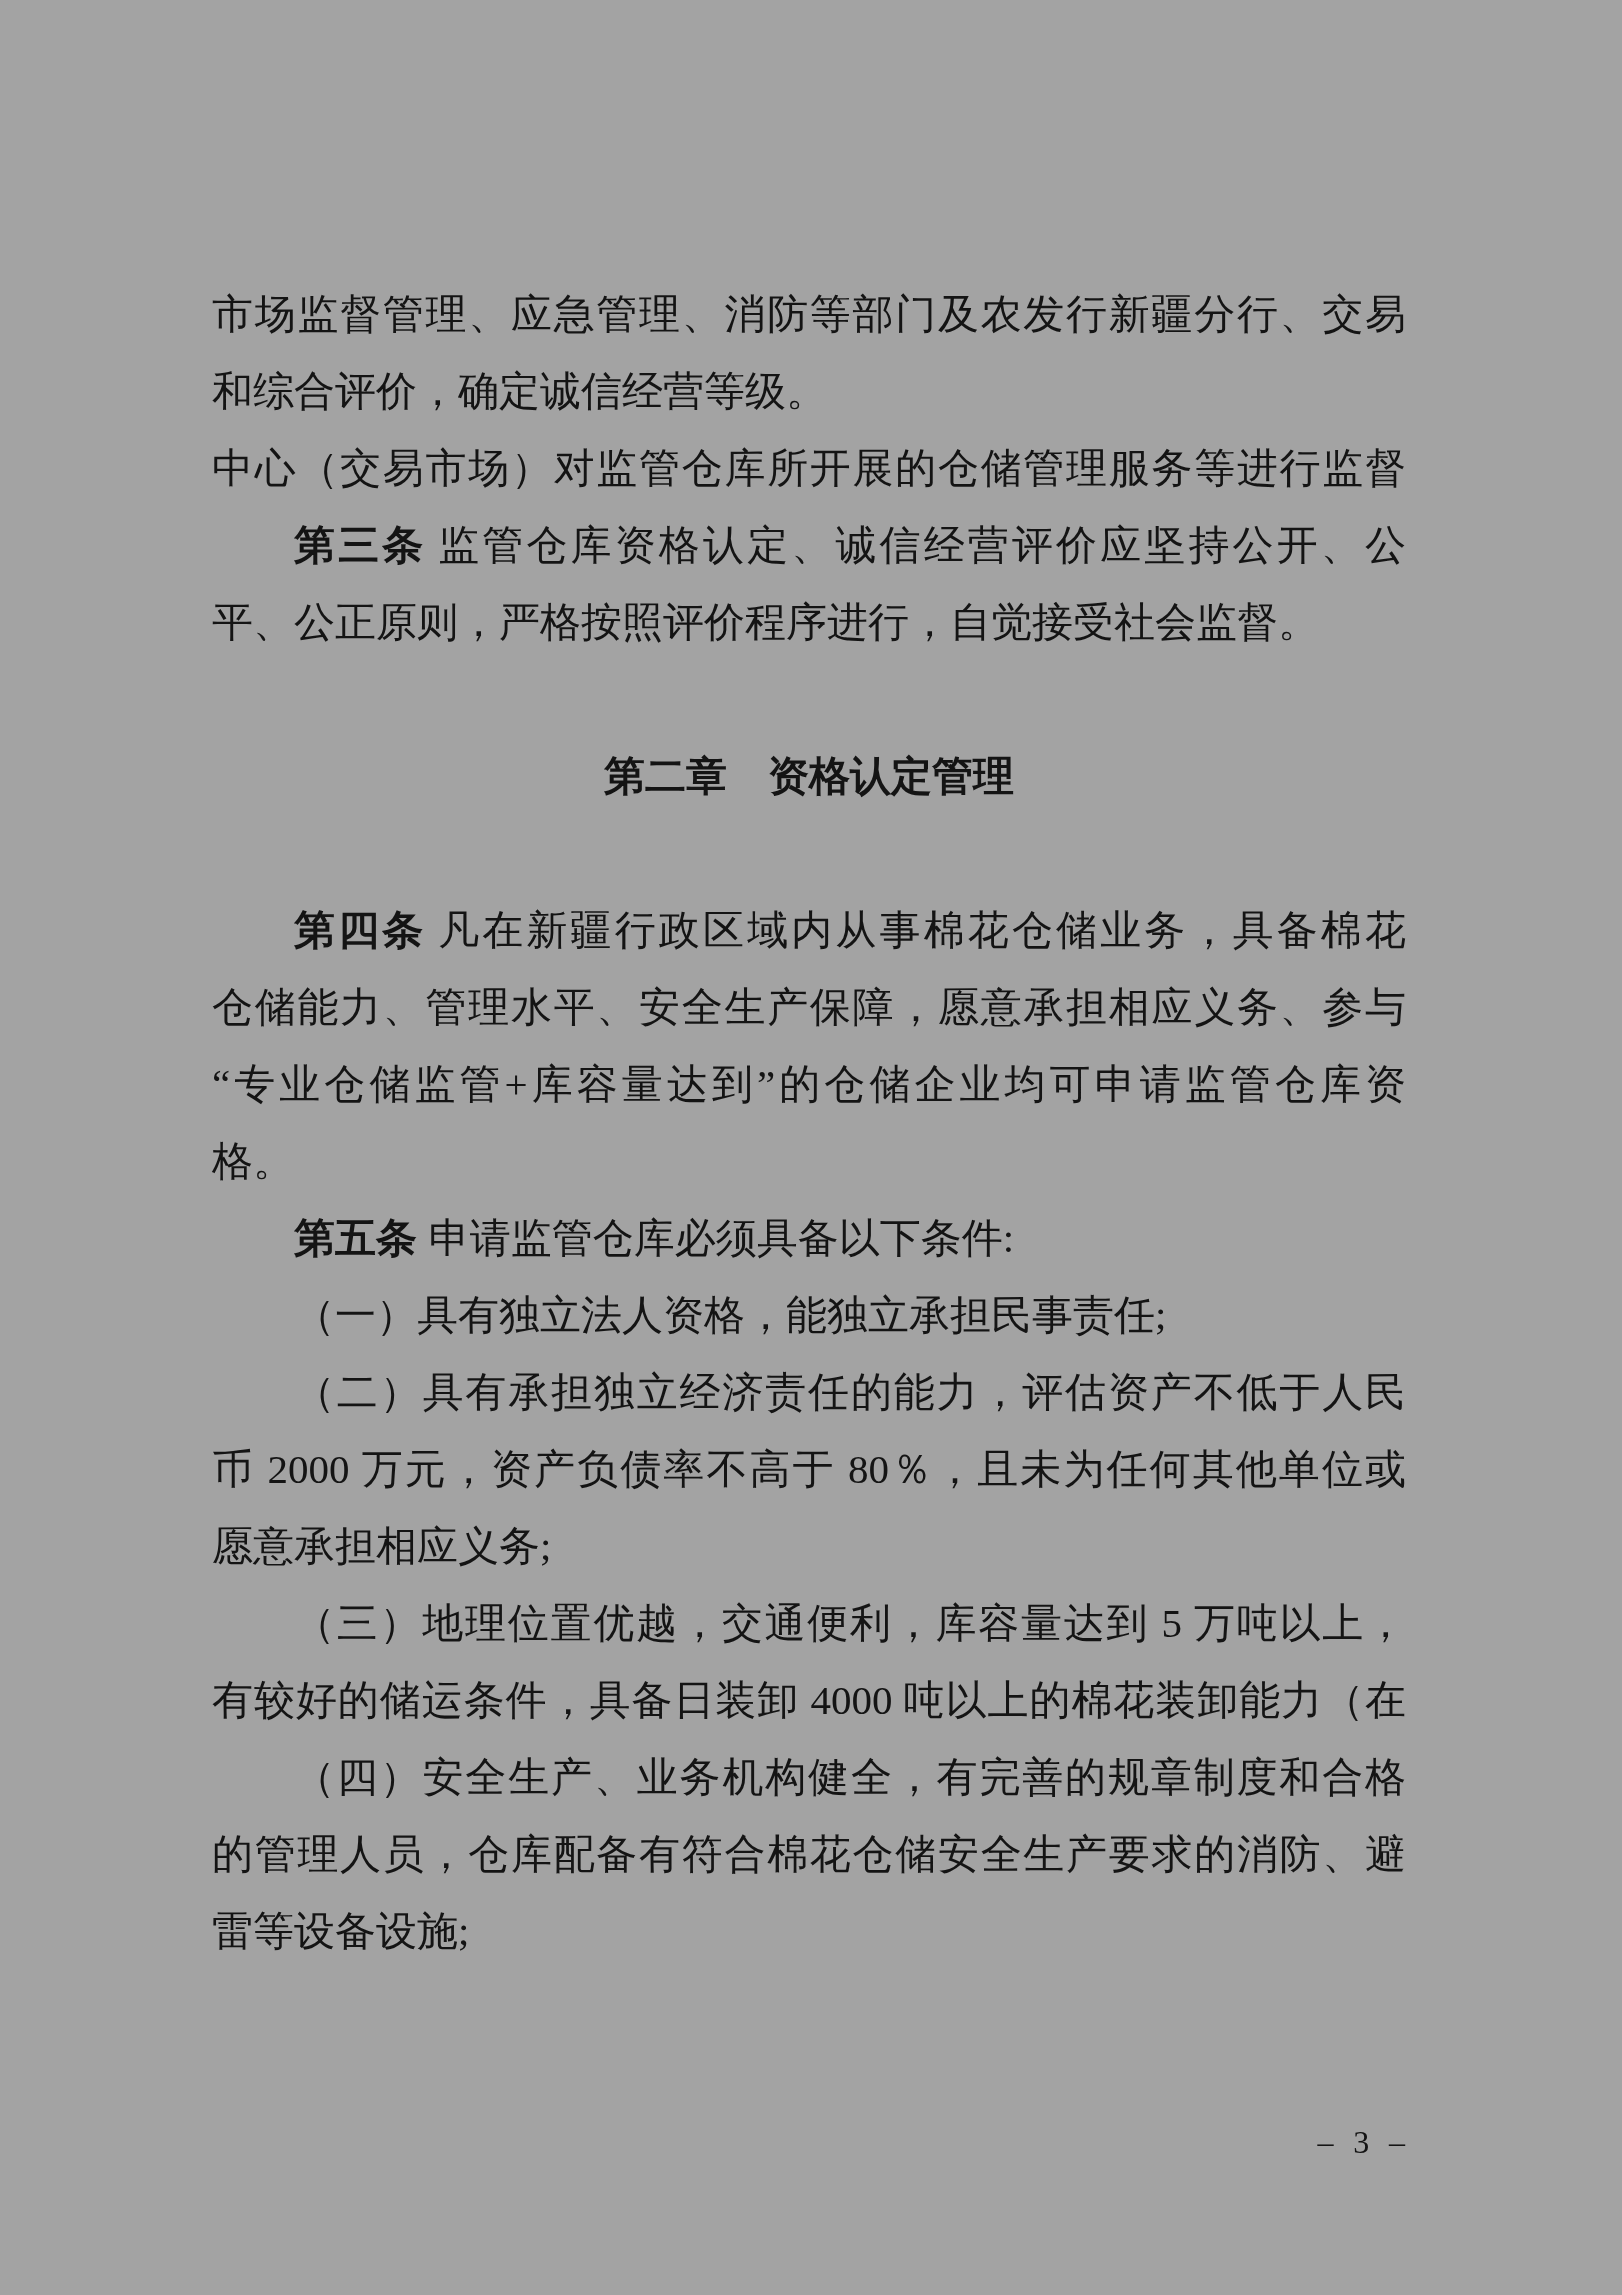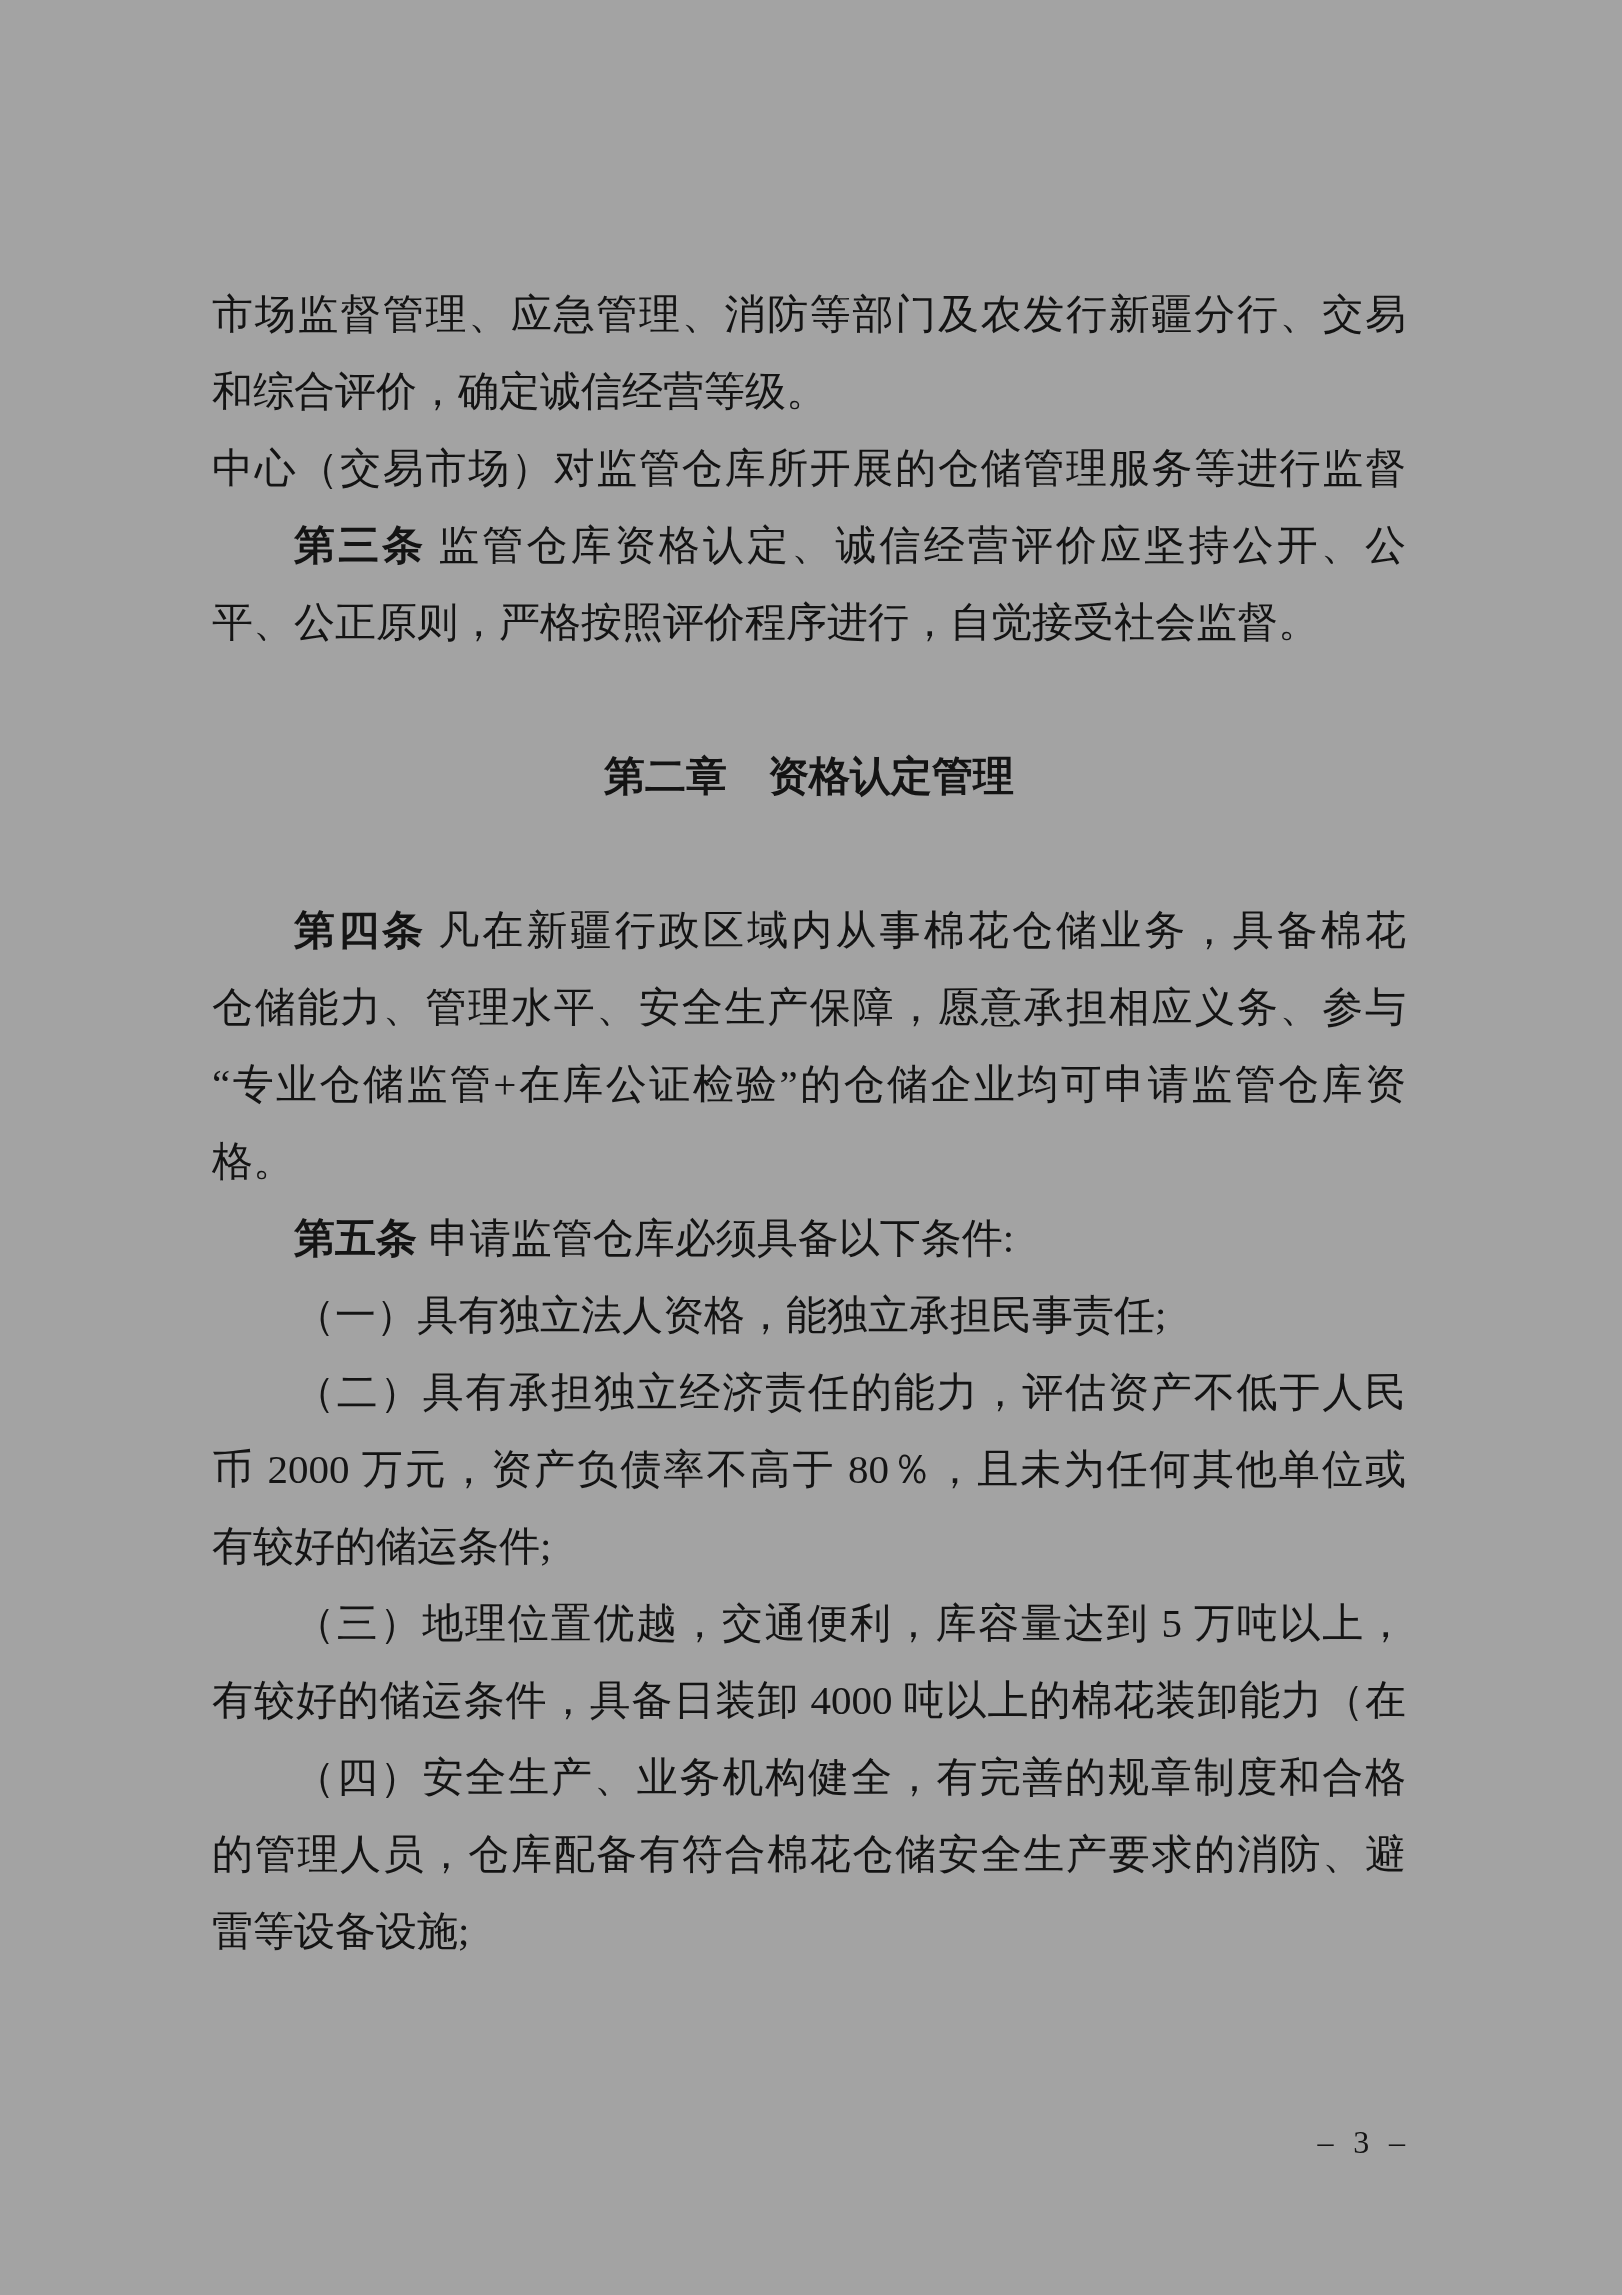"“专业仓储监管+在库公证检验”的仓储企业均可申请监管仓库资" div.line { text: +在库公证检验 -> +库容量达到 }
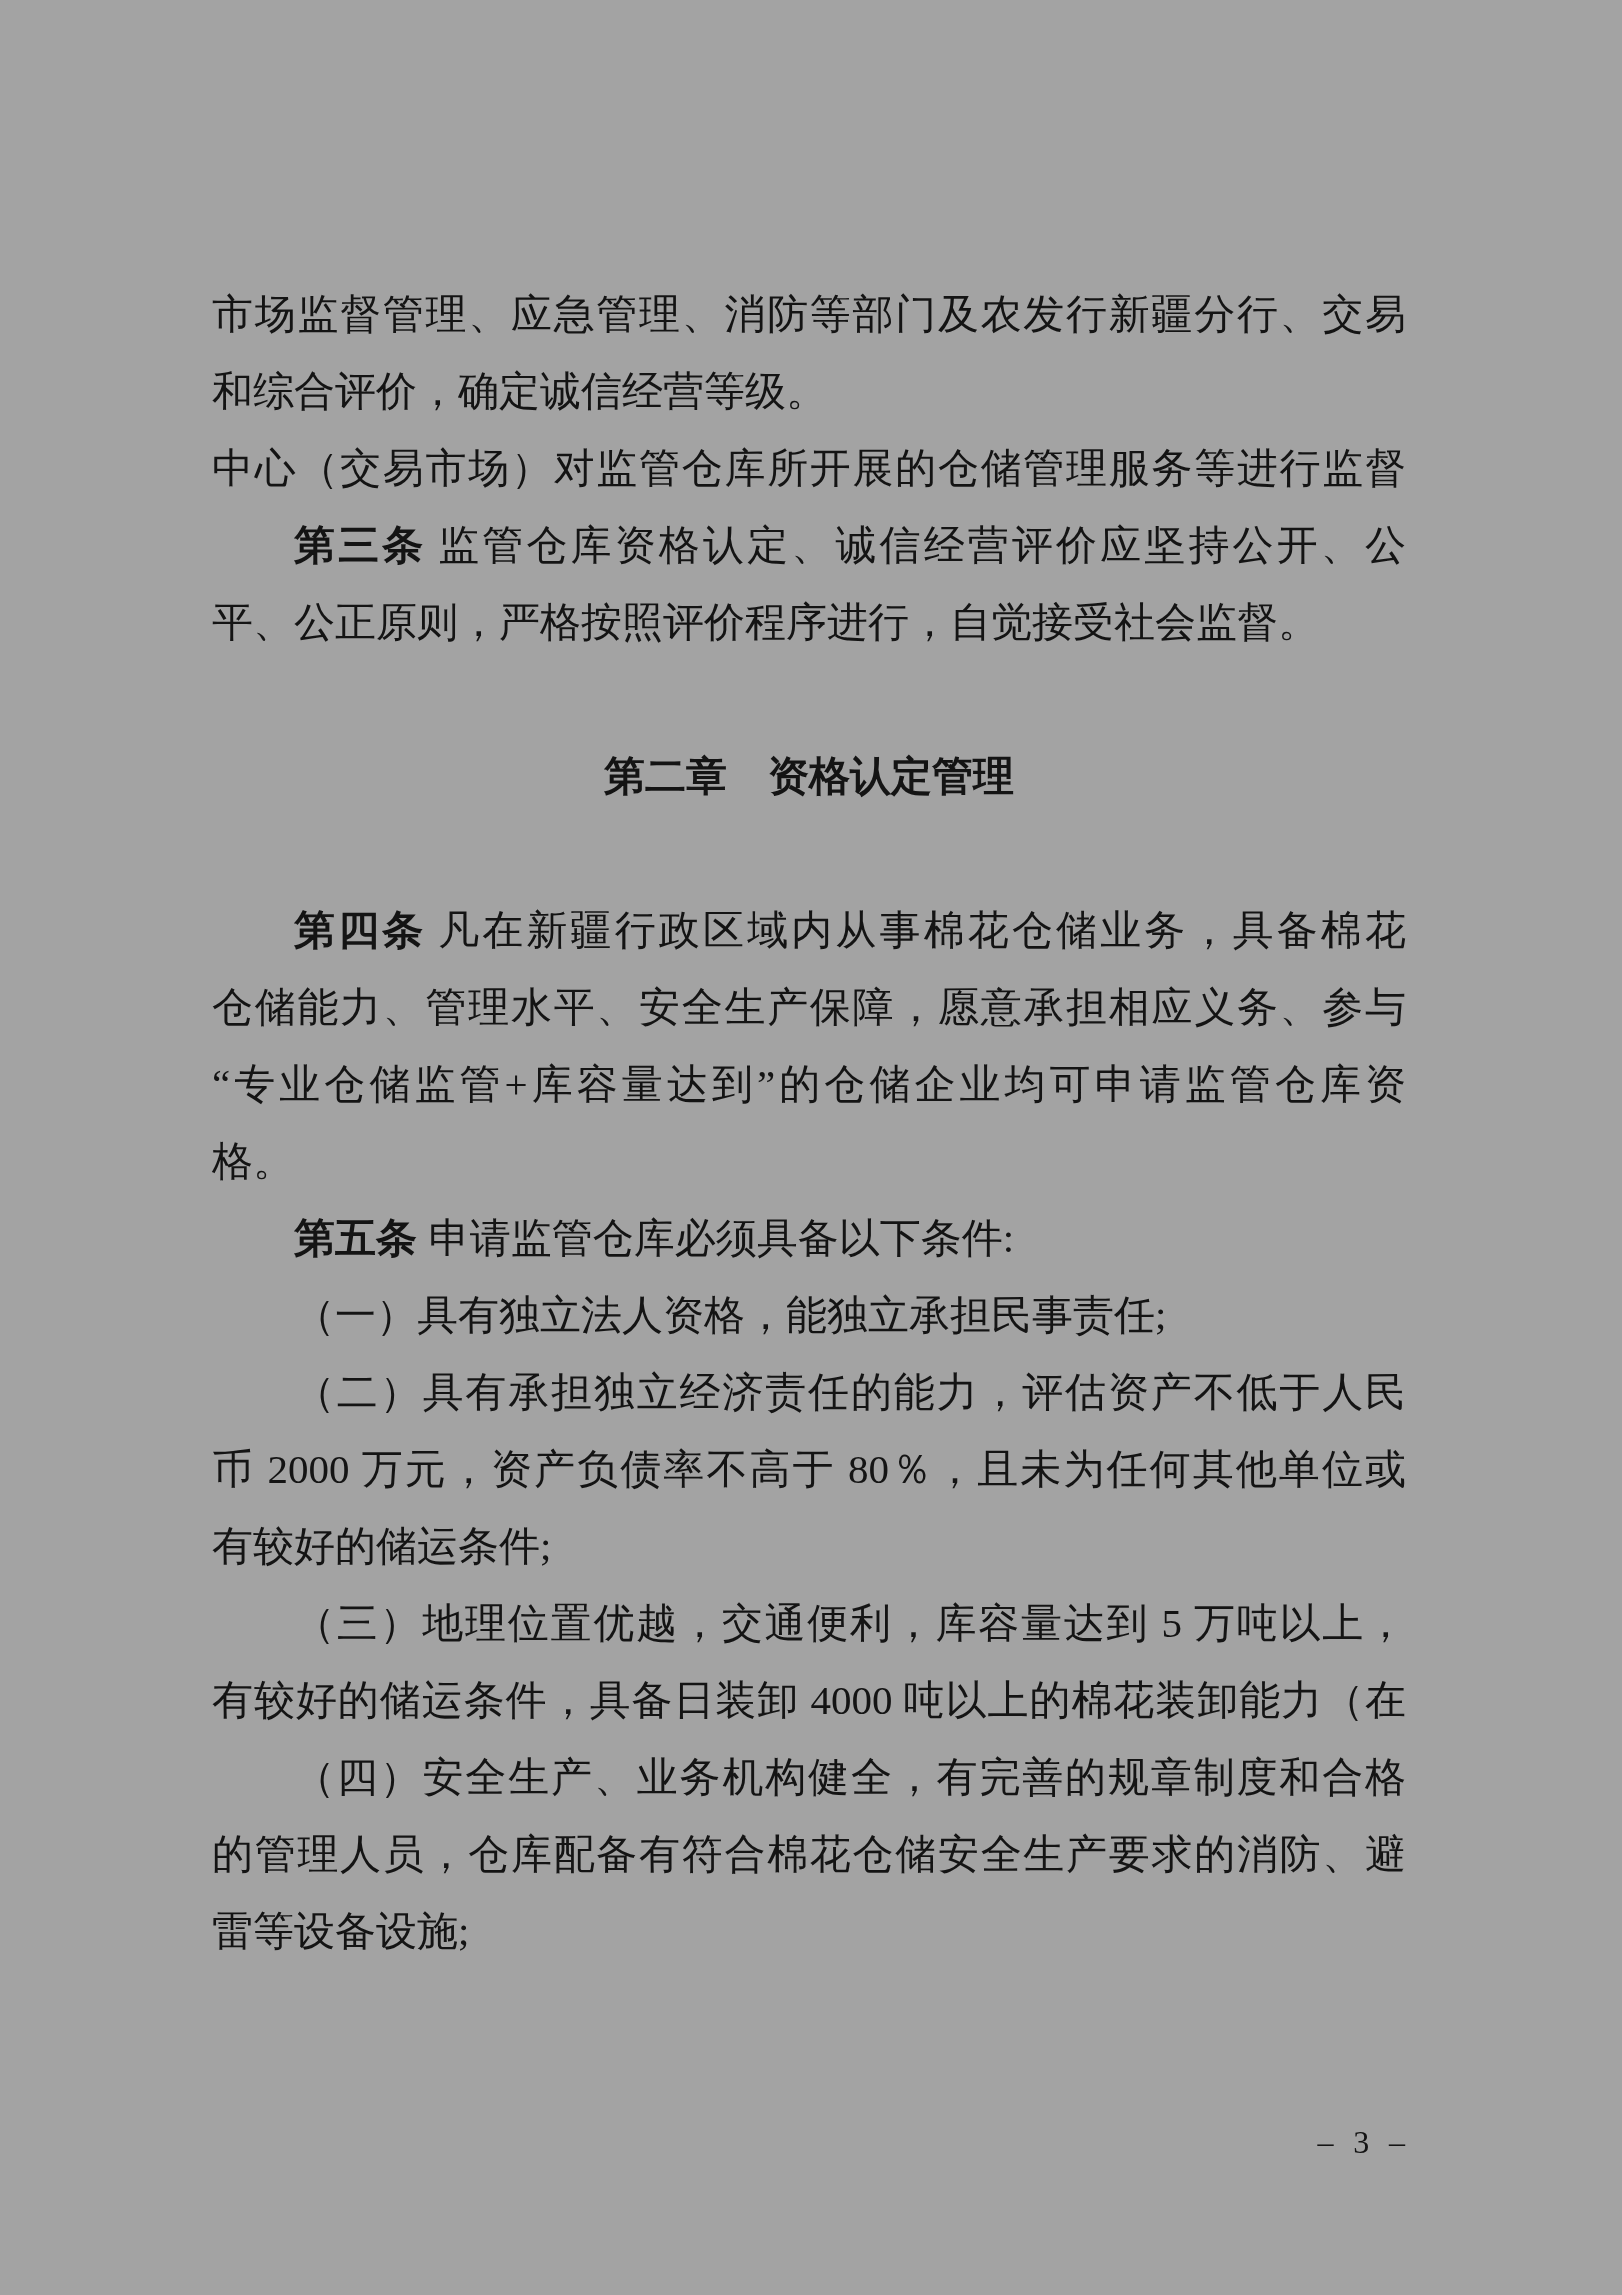"有较好的储运条件;" div.line { text: 有较好的储运条件 -> 愿意承担相应义务 }
